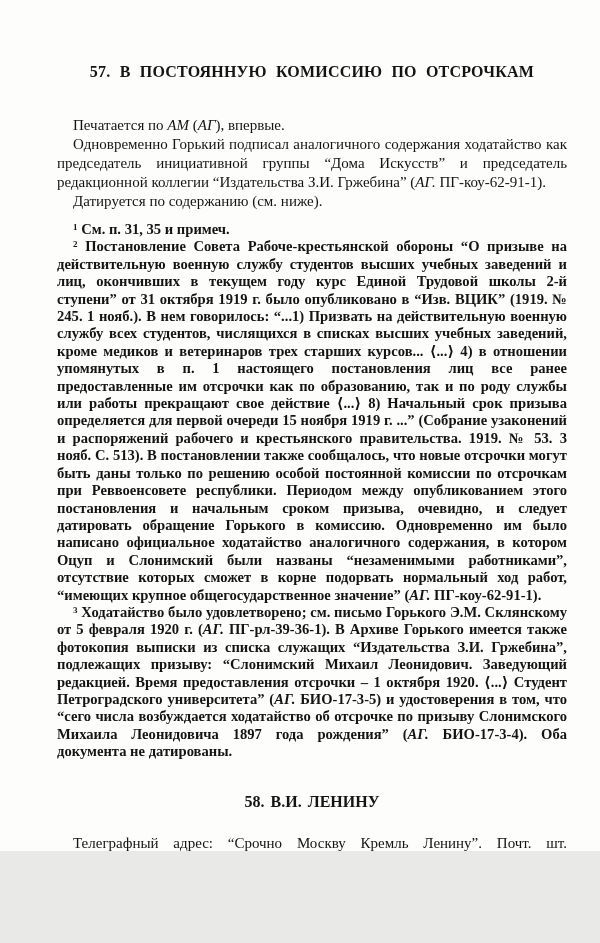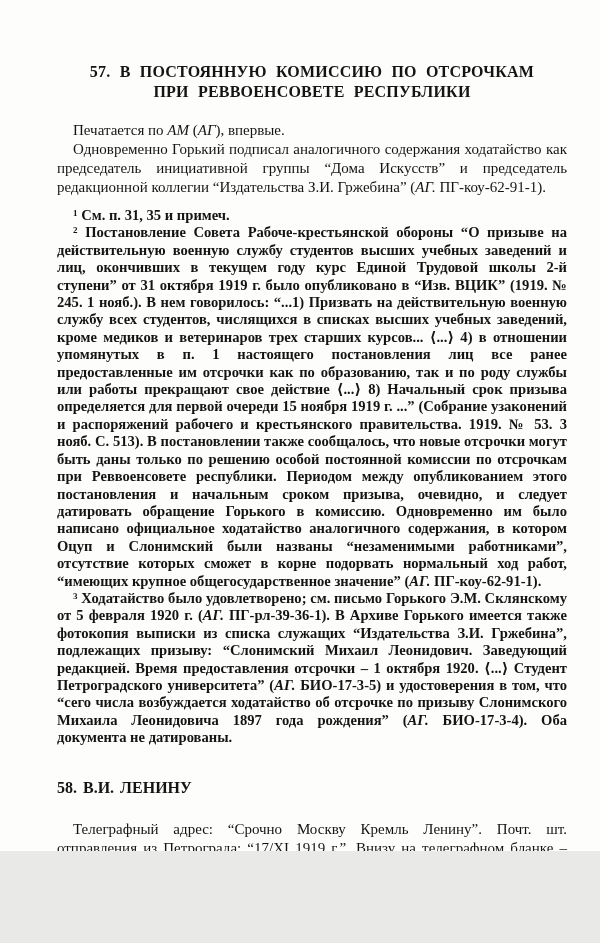"ПРИ РЕВВОЕНСОВЕТЕ РЕСПУБЛИКИ" span.title-line { html: <span>ПРИ РЕВВОЕНСОВЕТЕ РЕСПУБЛИКИ</span> -> none }
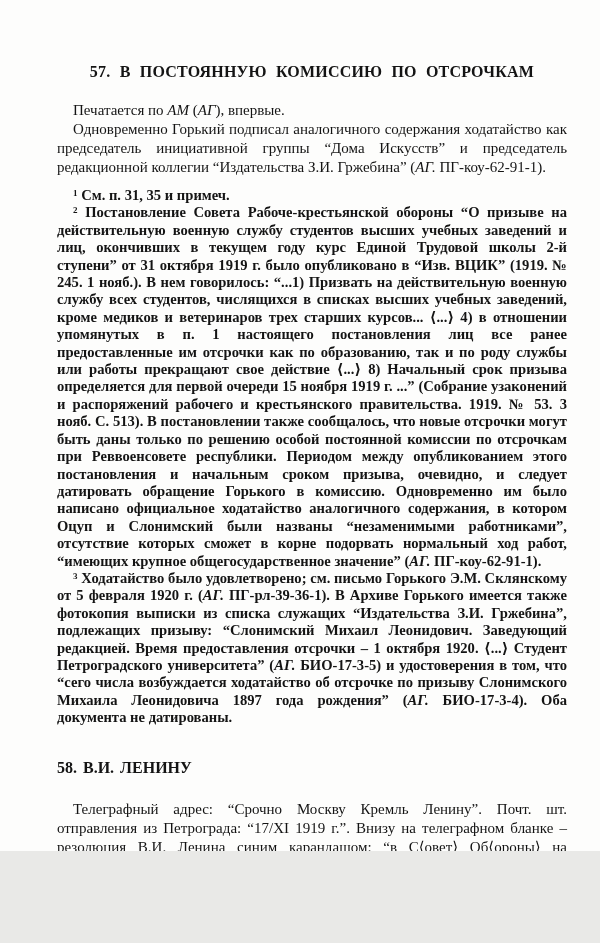"Печатается по АМ (АГ), впервые." .intro-block { margin-top: 19px -> 34px }
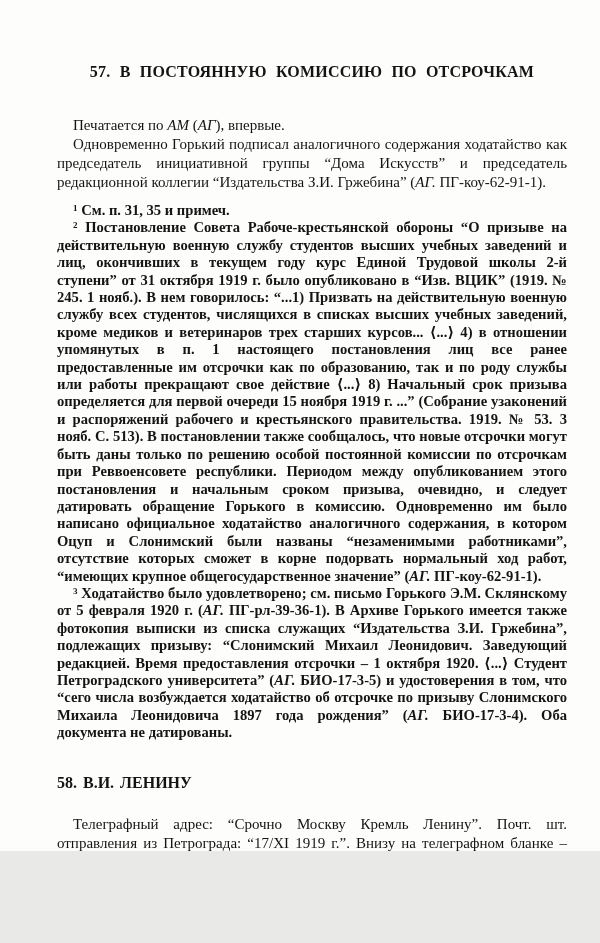"Датируется по содержанию (см. ниже)." p.para { html: none -> <p><span>Датируется по содержанию (см. ниже).</span></p> }
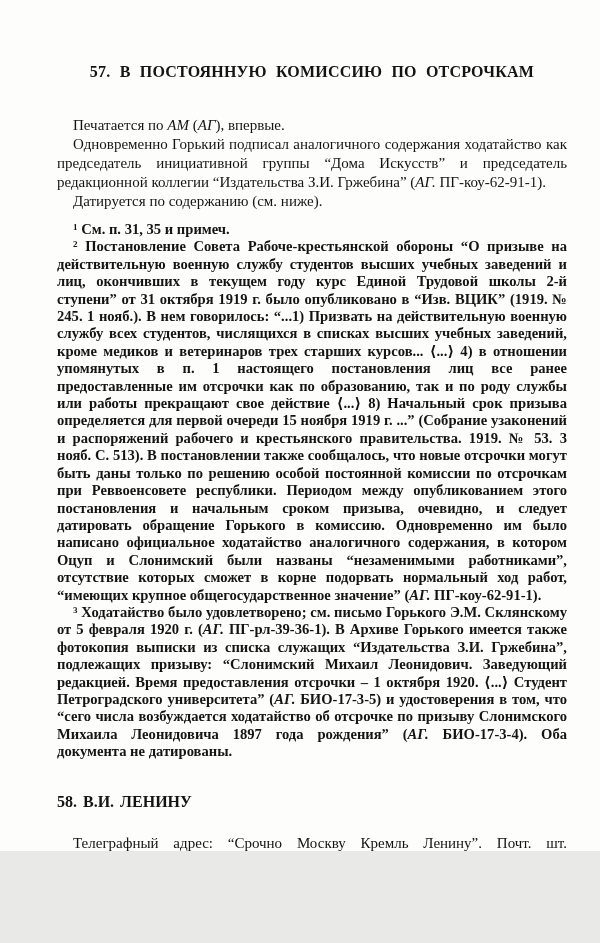"58. В.И. ЛЕНИНУ" .section-title-58 { text-align: none -> center }
